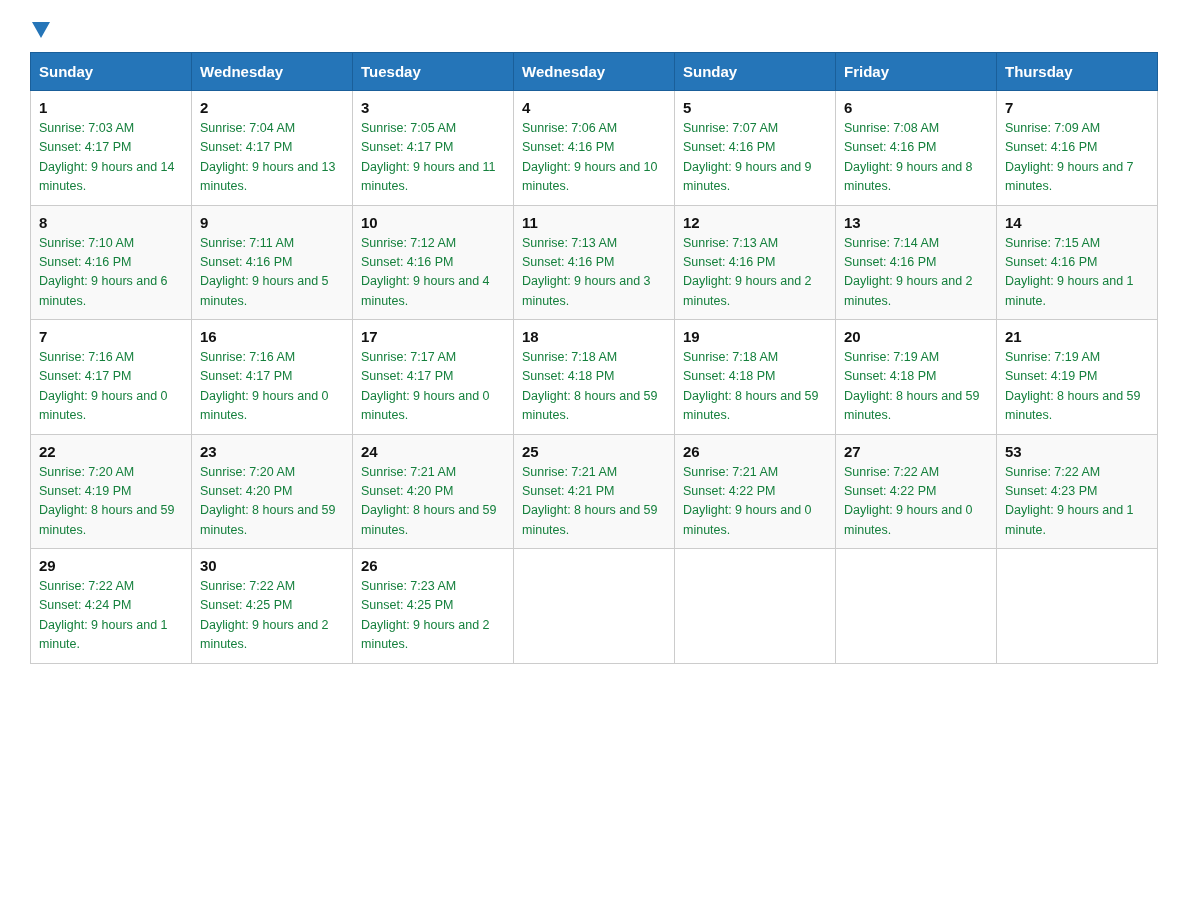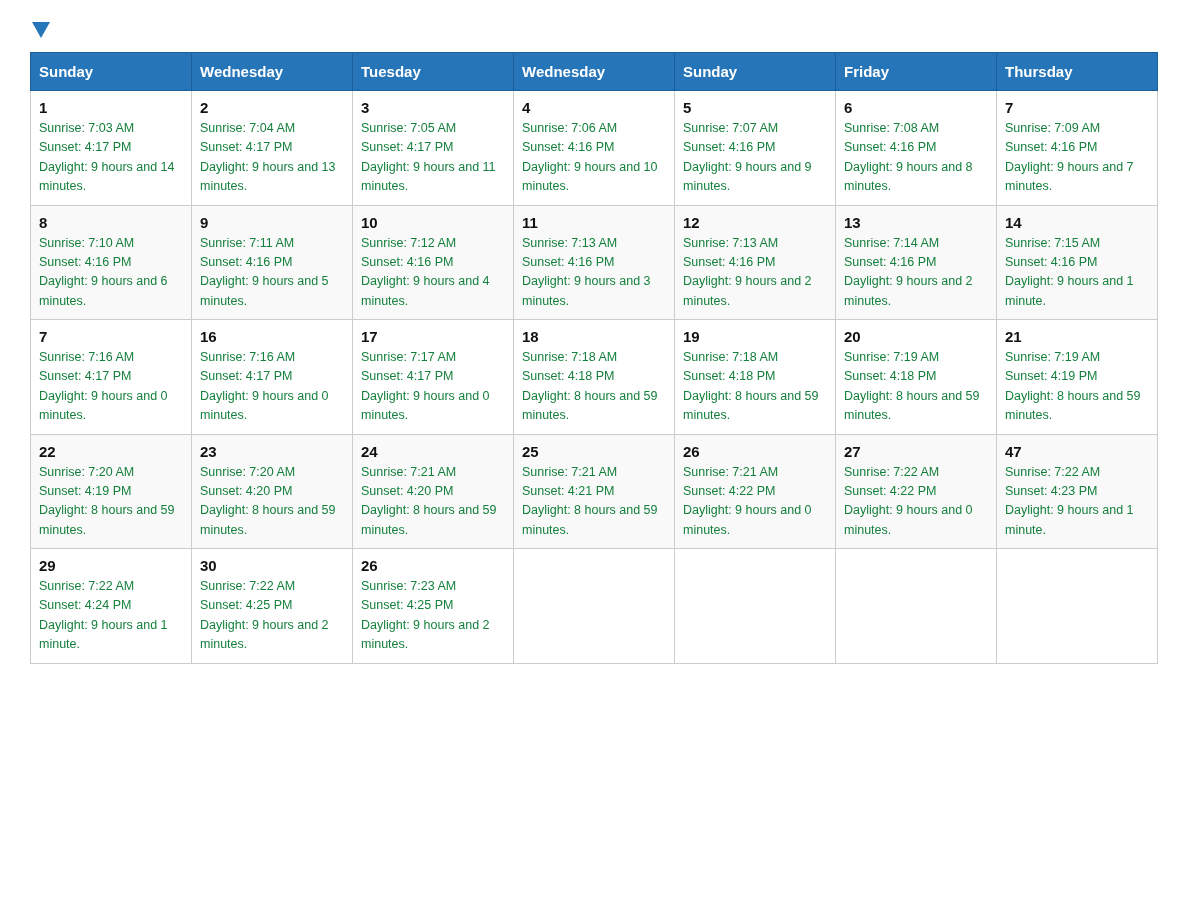"47" div.day-num { text: 47 -> 53 }
